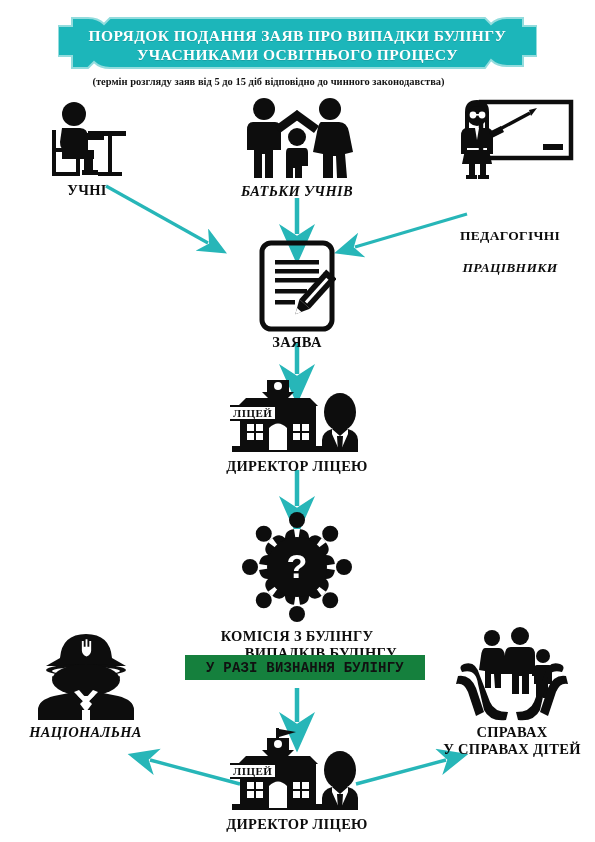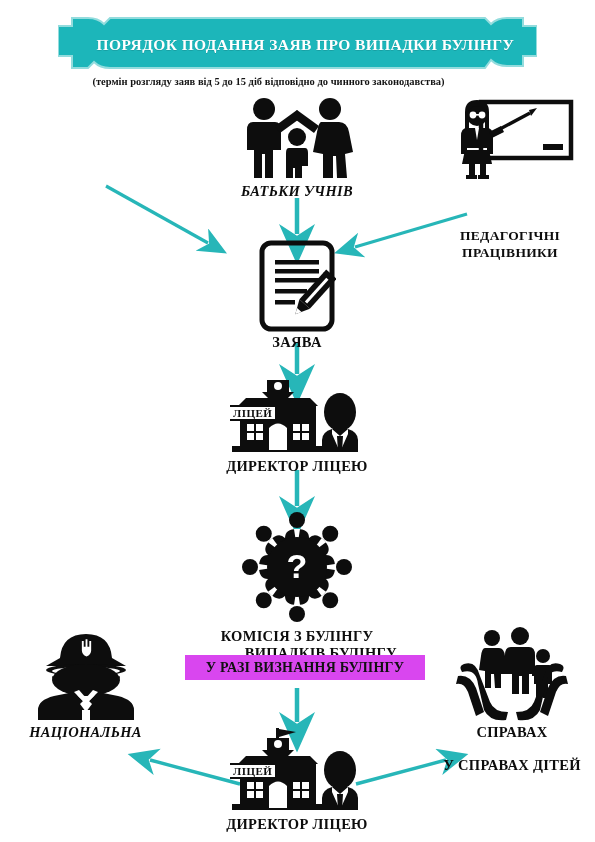"ПОРЯДОК ПОДАННЯ ЗАЯВ ПРО ВИПАДКИ" .banner-text { margin-left: 8px -> none }
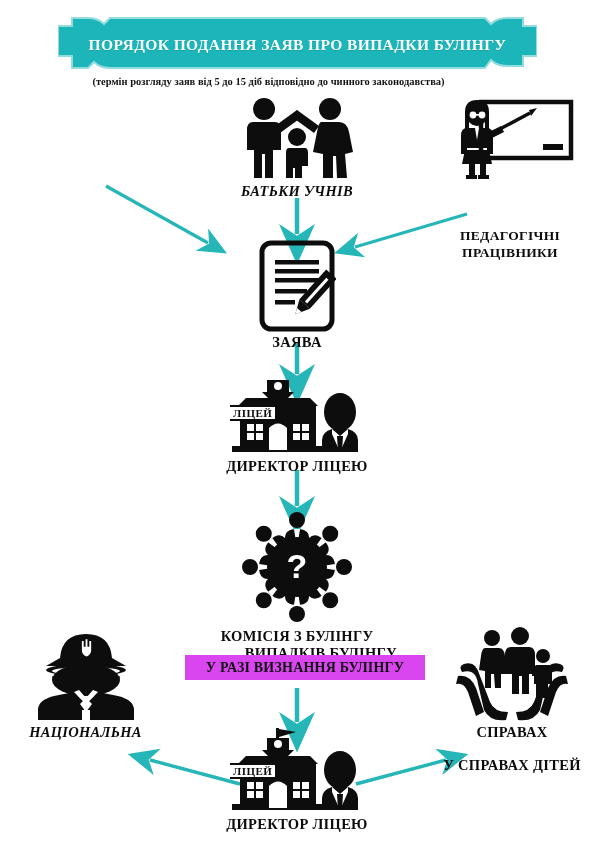"УЧАСНИКАМИ ОСВІТНЬОГО ПРОЦЕСУ" div.banner-line { html: none -> <div>УЧАСНИКАМИ ОСВІТНЬОГО ПРОЦЕСУ</div> }
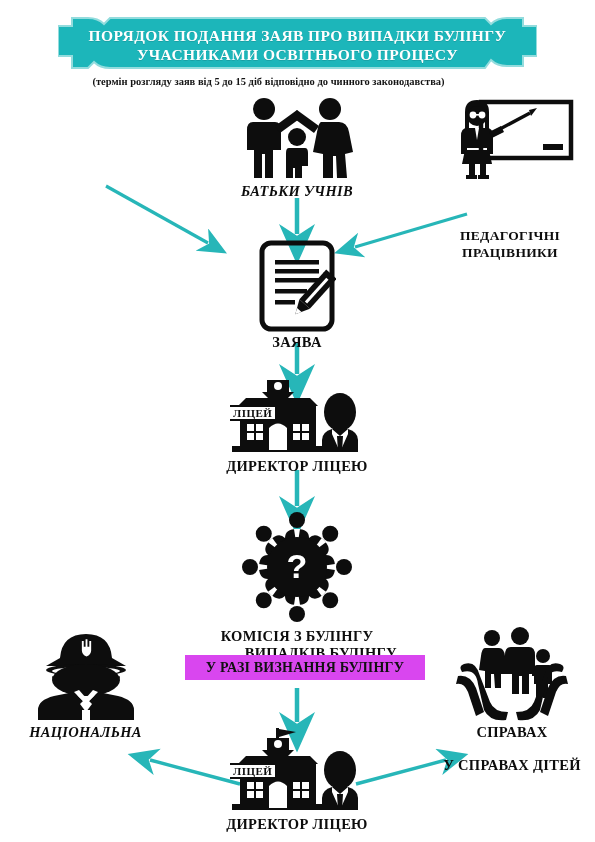"УЧНІ" div.node { html: none -> <div> <div> <svg> <circle></circle> <path></path> <rect></rect> <rect></rect> <rect></rect> <rect></rect> <rect></rect> <rect></rect> <rect></rect> <rect></rect> <rect></rect> <rect></rect> <rect></rect> </svg> </div> <div>УЧНІ</div> </div> }
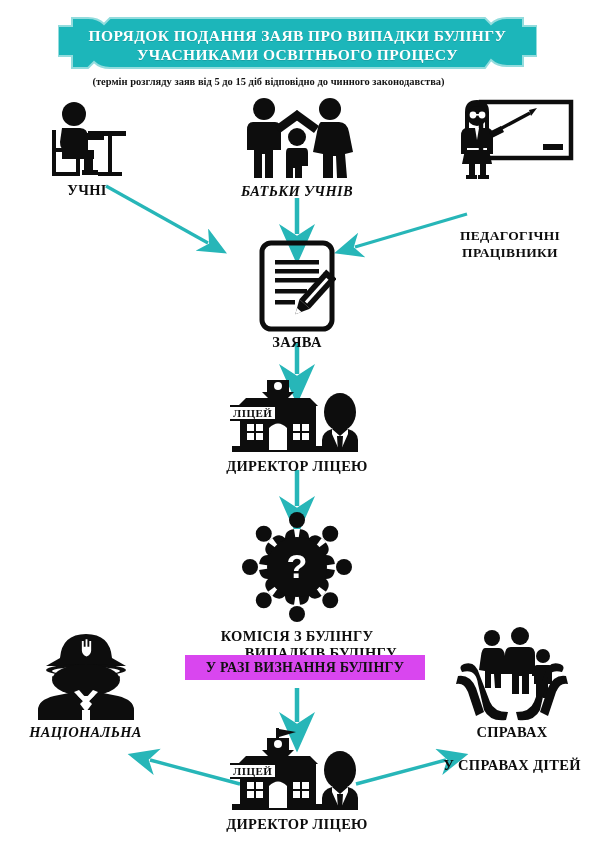"ПРАЦІВНИКИ" div.cap { font-style: none -> italic; margin-top: 0 -> 15px }
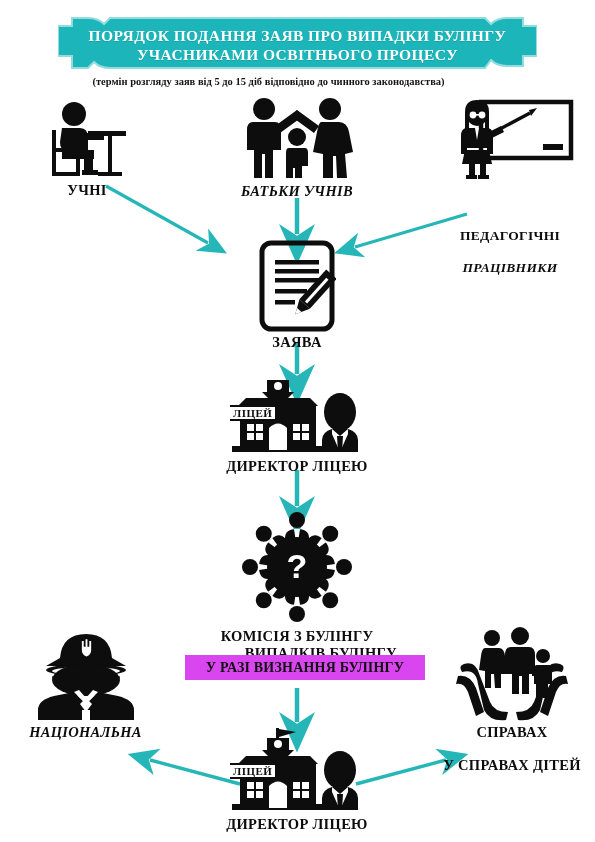"У РАЗІ ВИЗНАННЯ БУЛІНГУ" .highlight { background: #d946ef -> #15803d; font-family: none -> Liberation Mono, monospace }
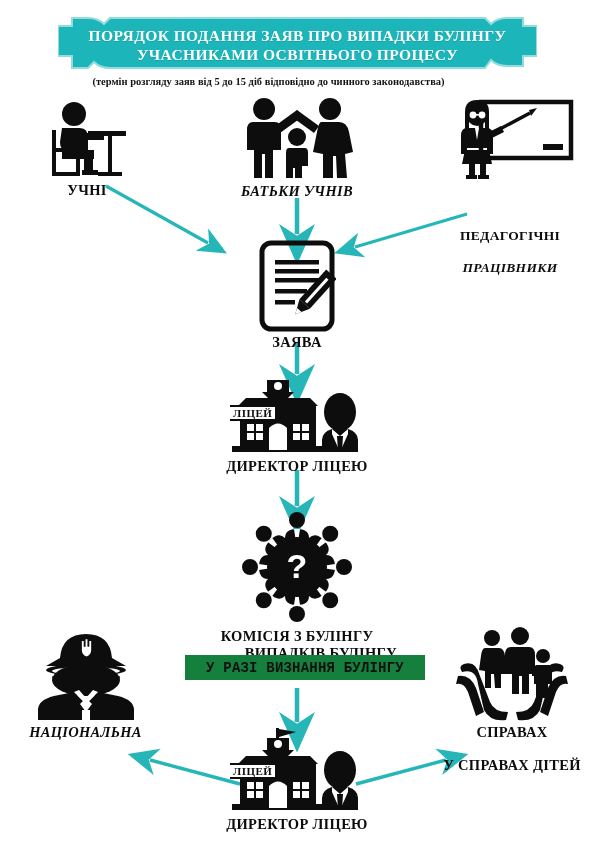"У СПРАВАХ ДІТЕЙ" div.cap { margin-top: 16px -> 0 }
